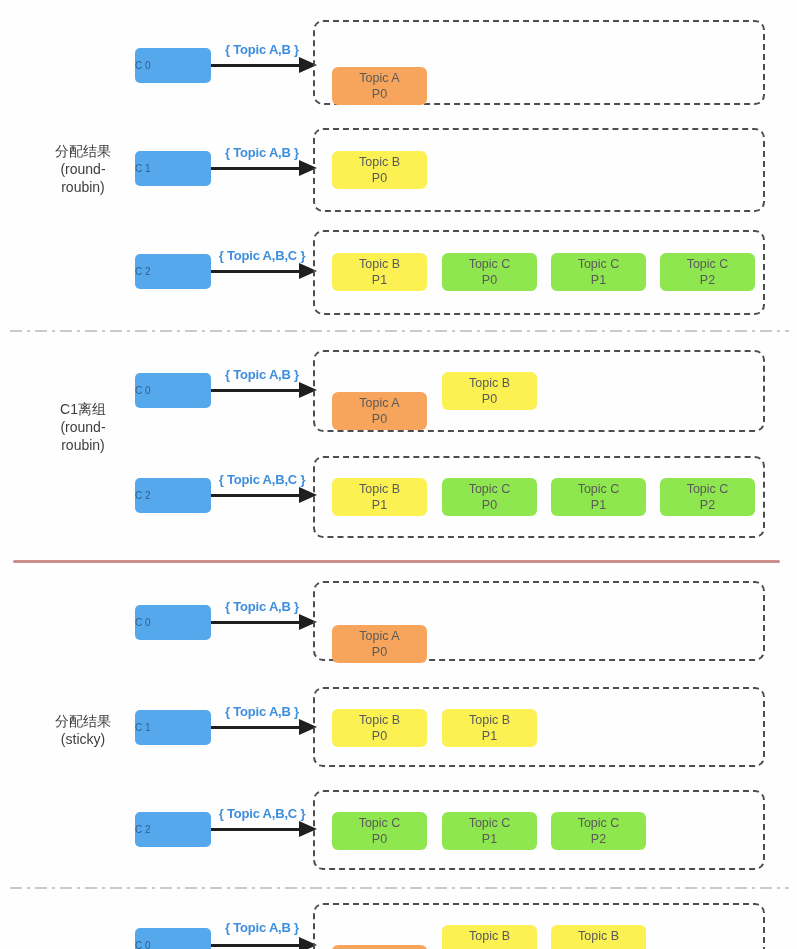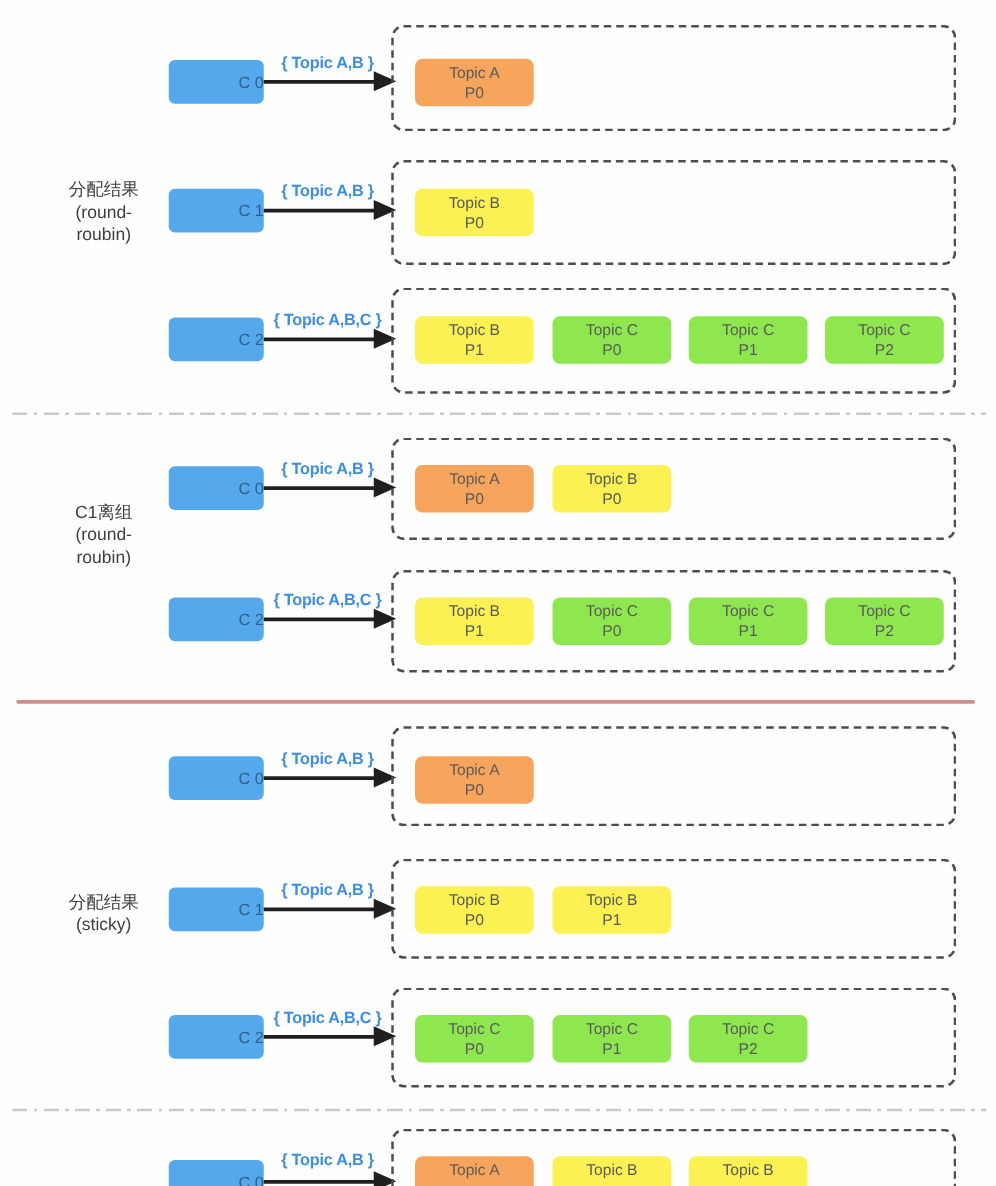"C 0" .consumer { font-size: 13px -> 10px; text-align: right -> left }
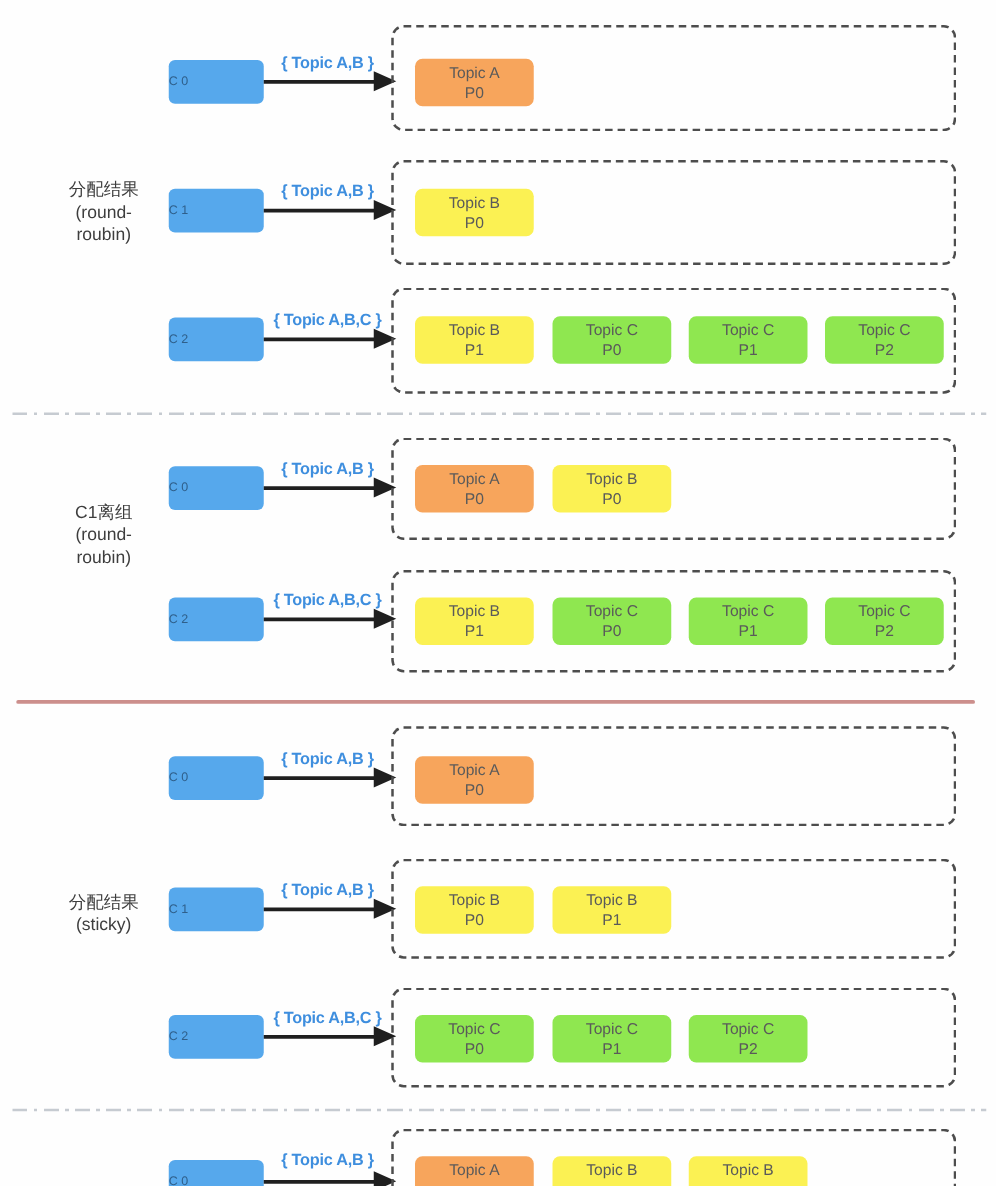"Topic A" .pbox.orange { margin-top: none -> 20px }
